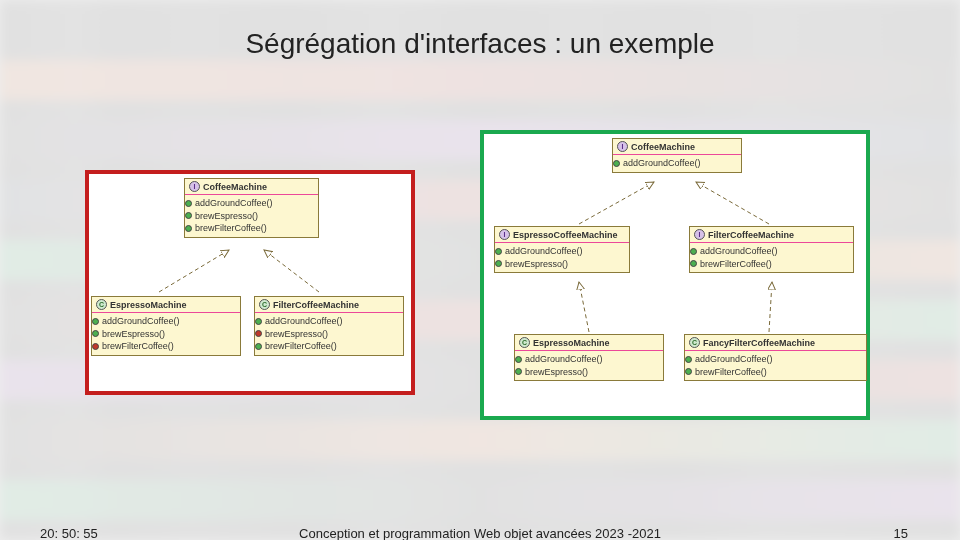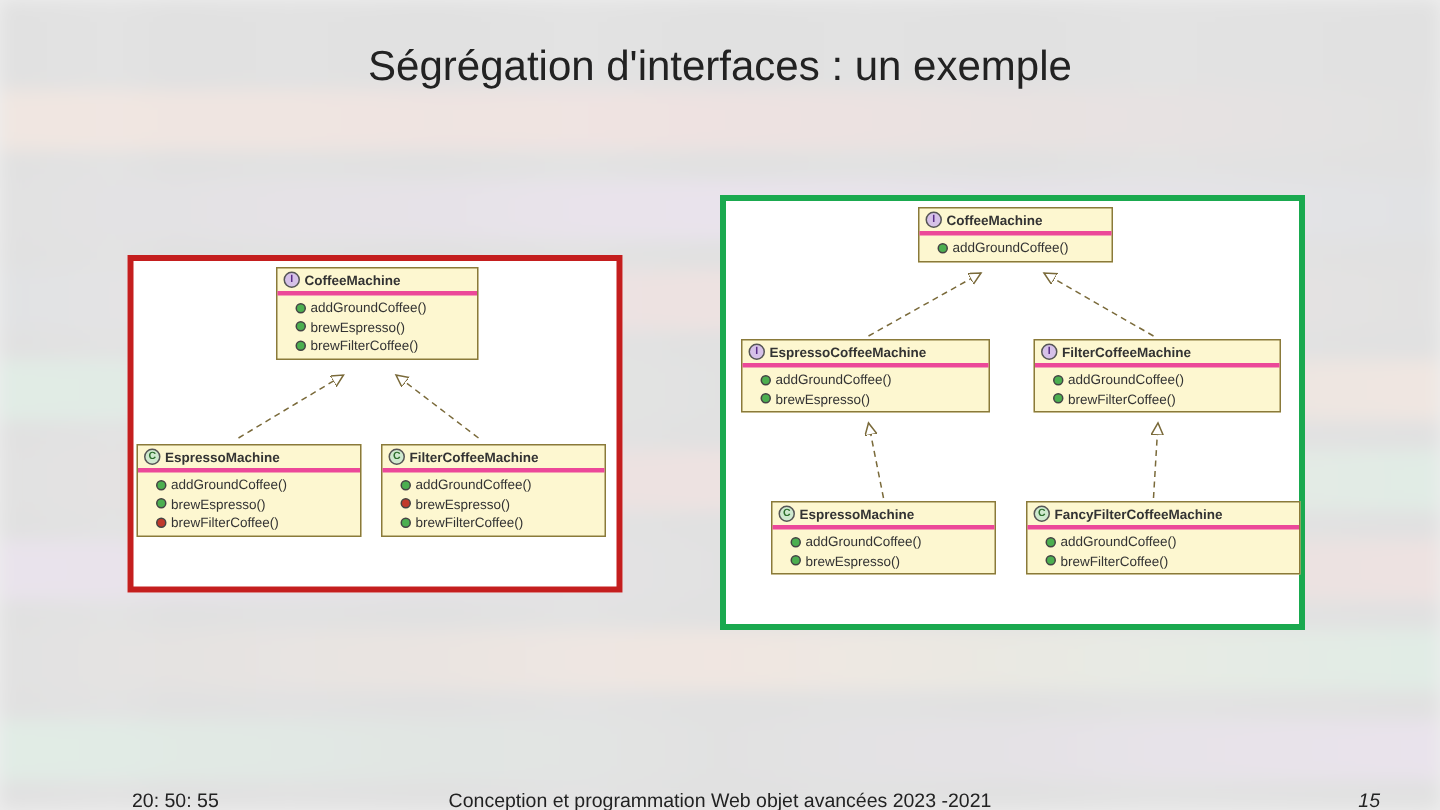"CoffeeMachine" .uml-head { border-bottom: 3px solid #ec4899 -> 1px solid #ec4899 }
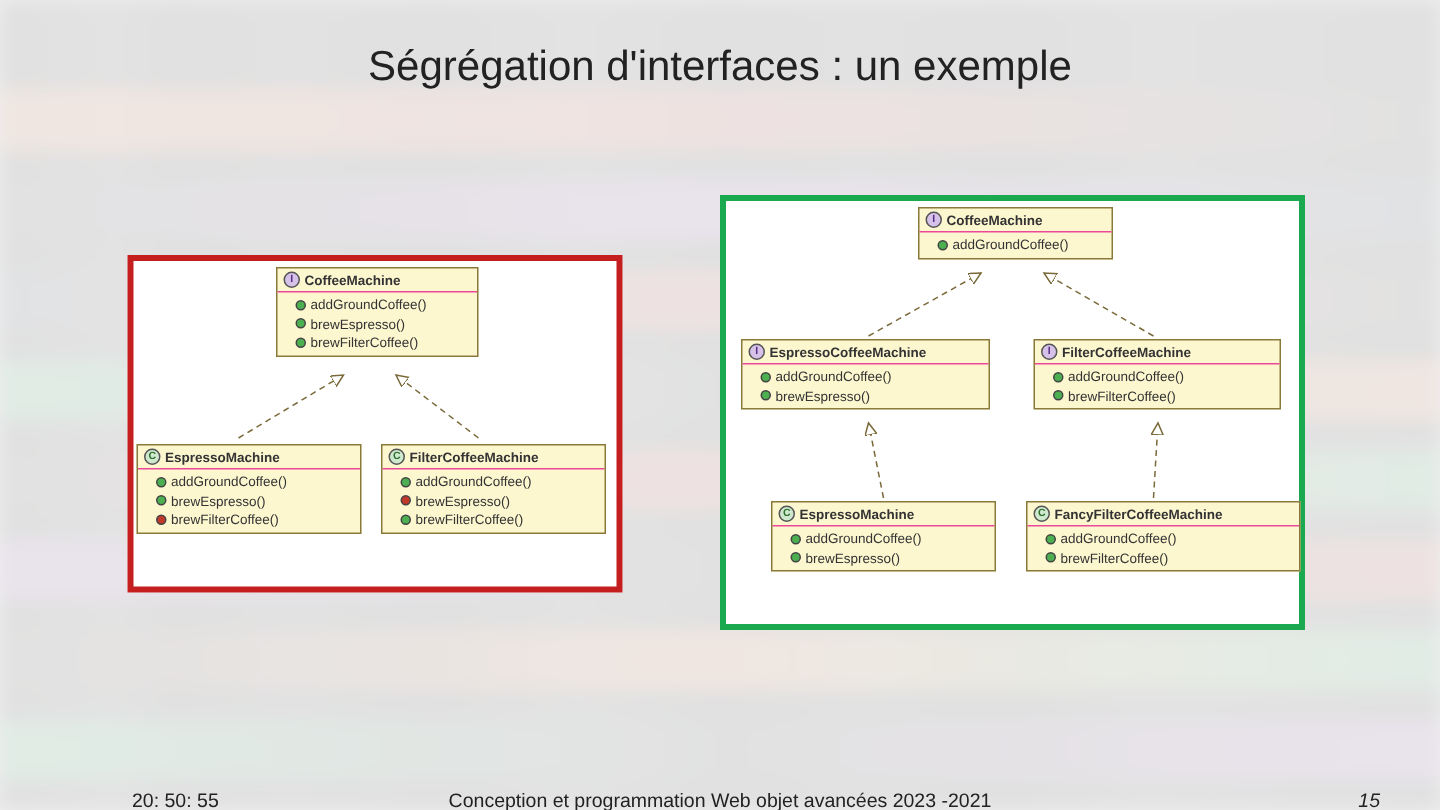"addGroundCoffee()" .uml-body { padding: 2px 12px -> 2px 0 }
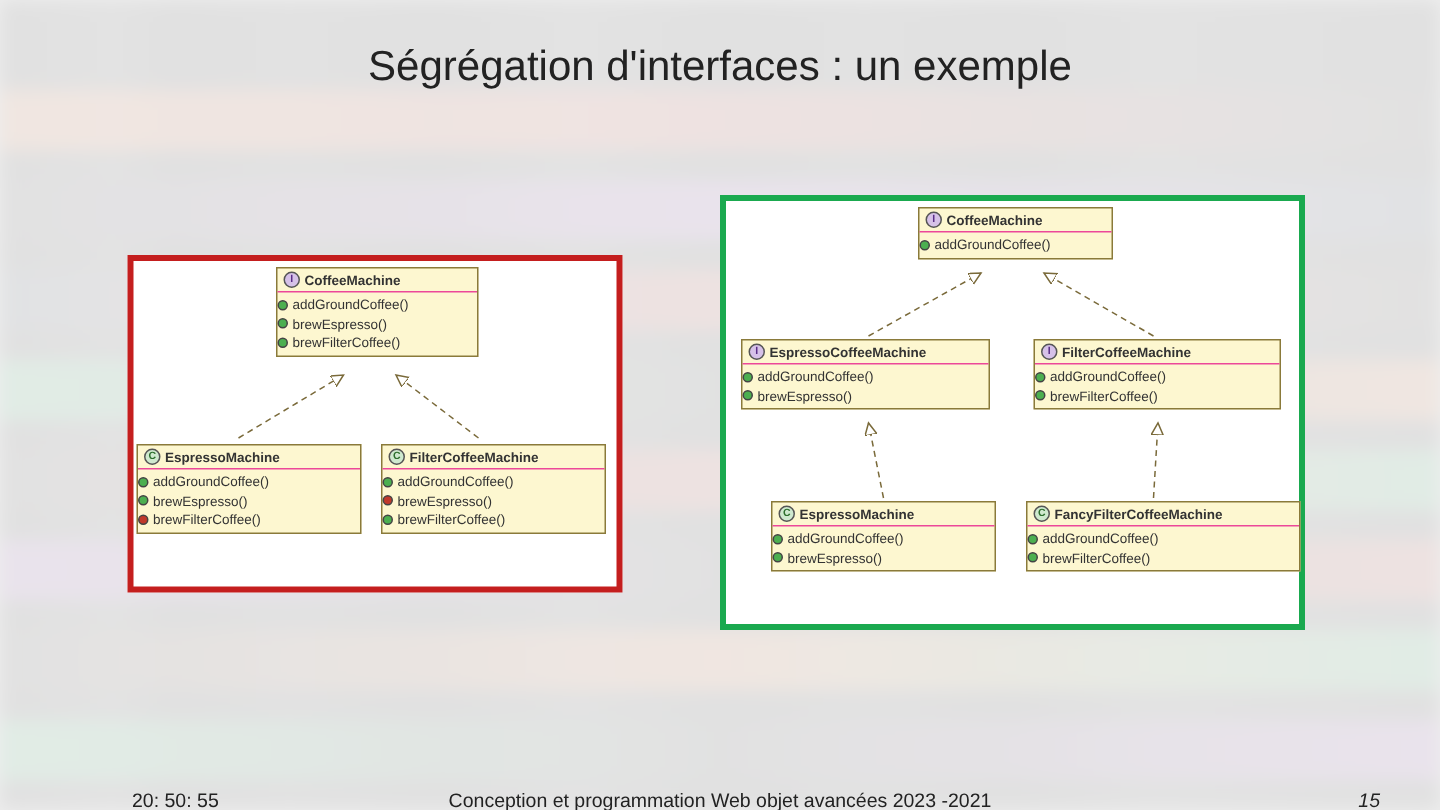"EspressoCoffeeMachine" div.uml-box { width: 166px -> 136px }
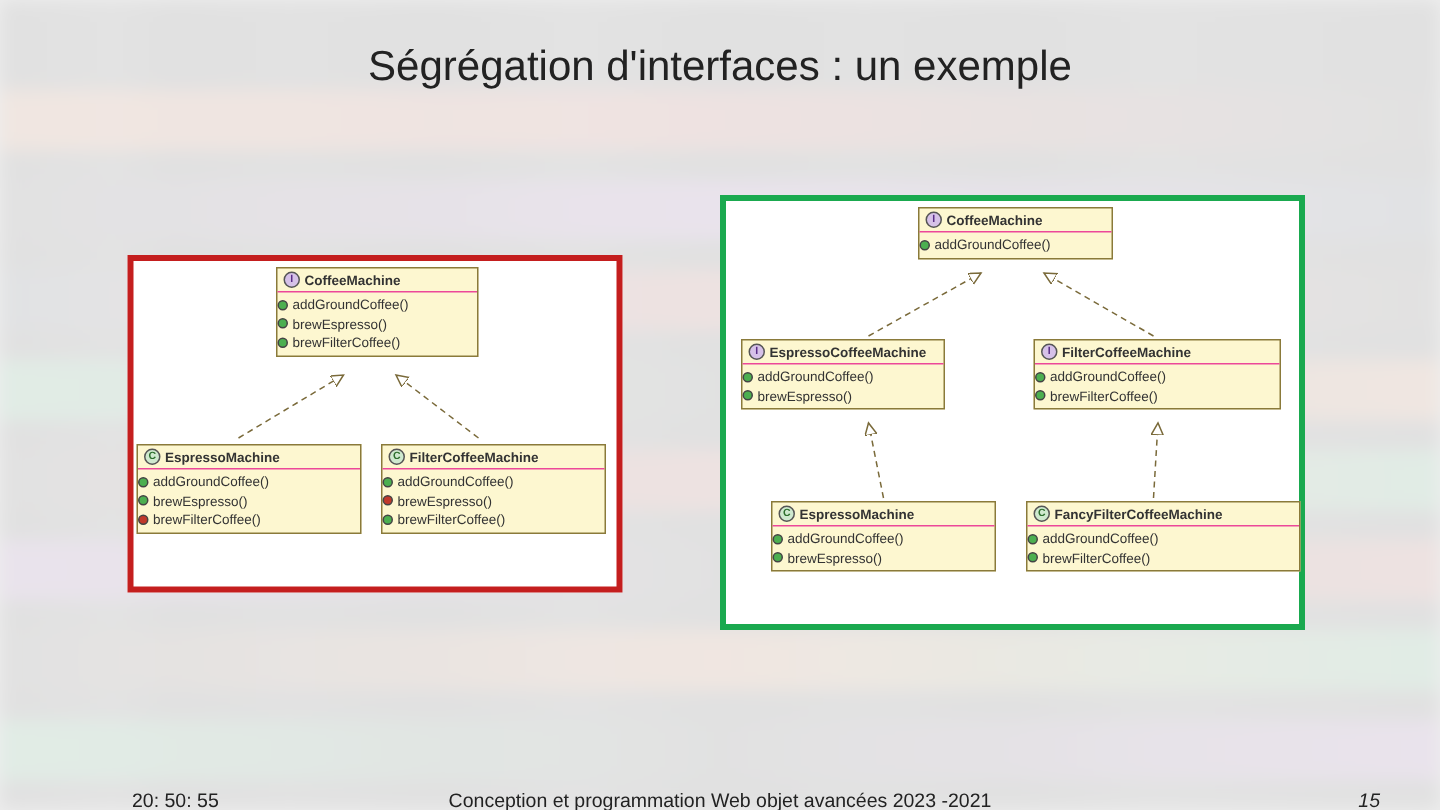"20: 50: 55" .footer .time { margin-left: 48px -> none }
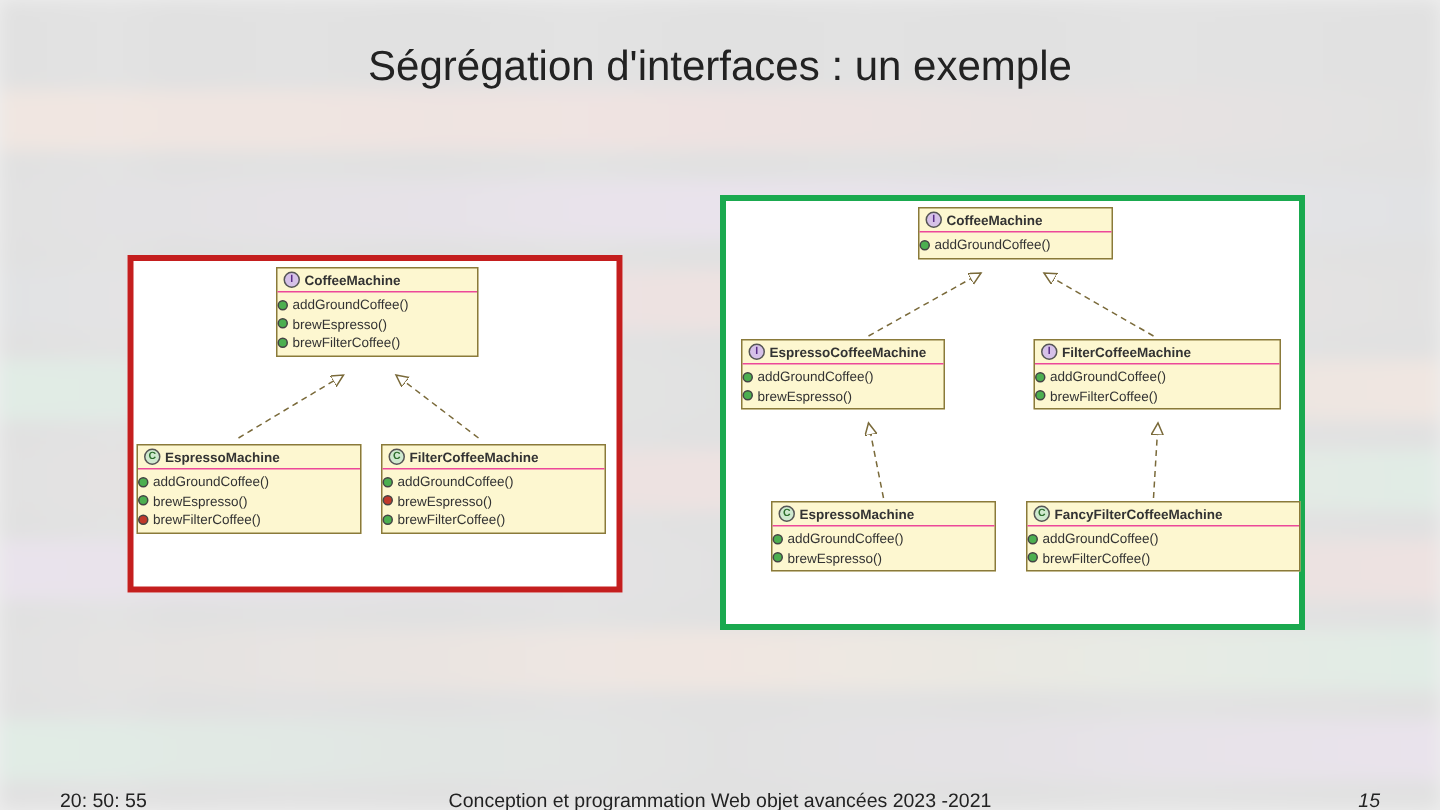"15" .footer .page { font-style: italic -> none; right: 40px -> 52px }
